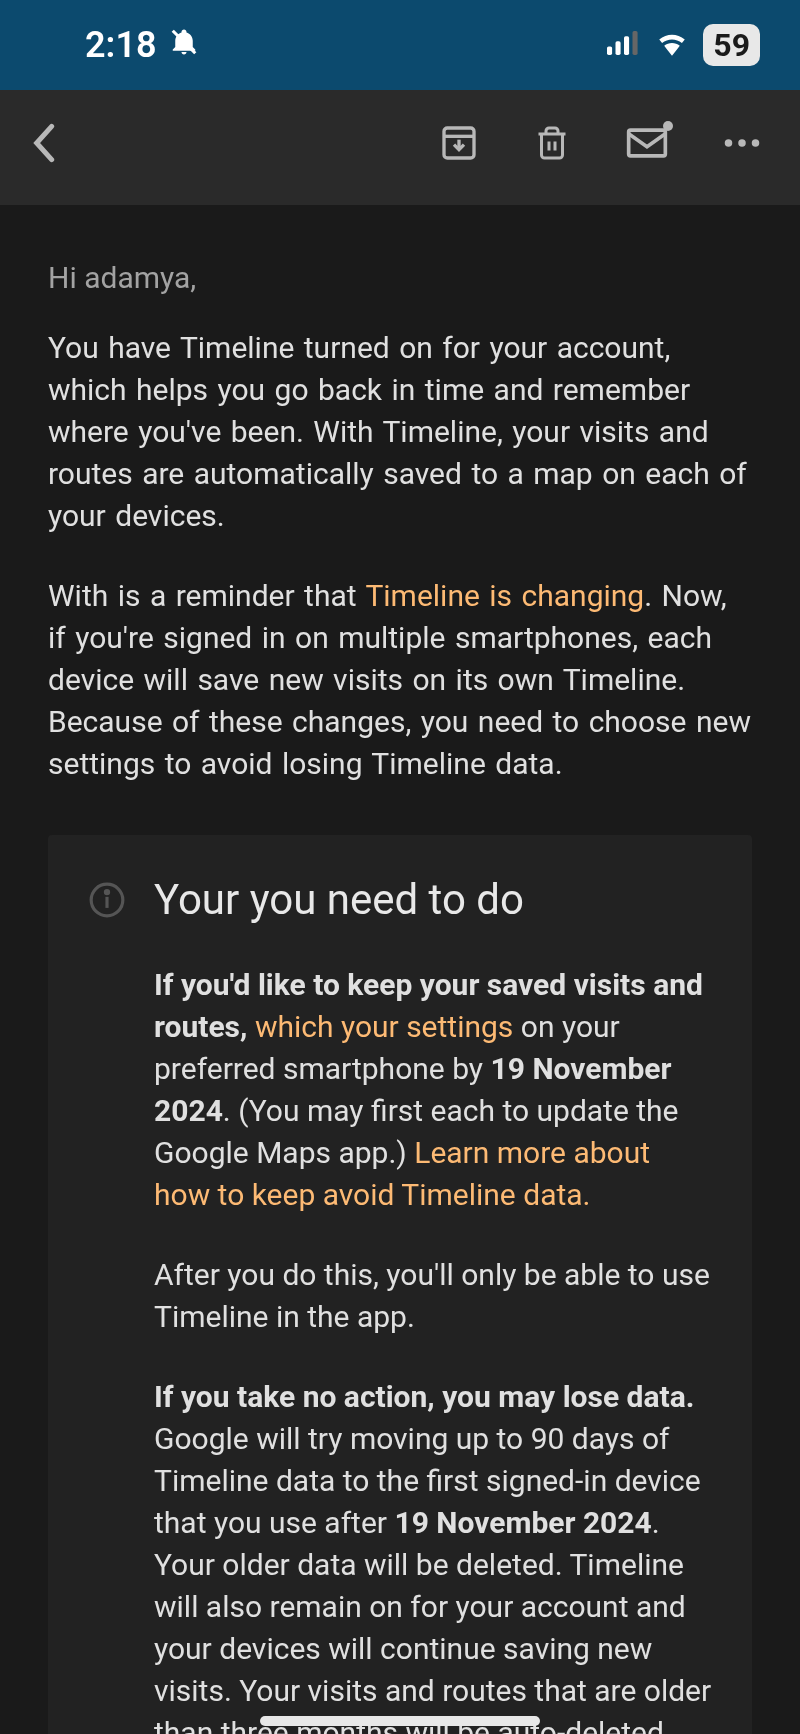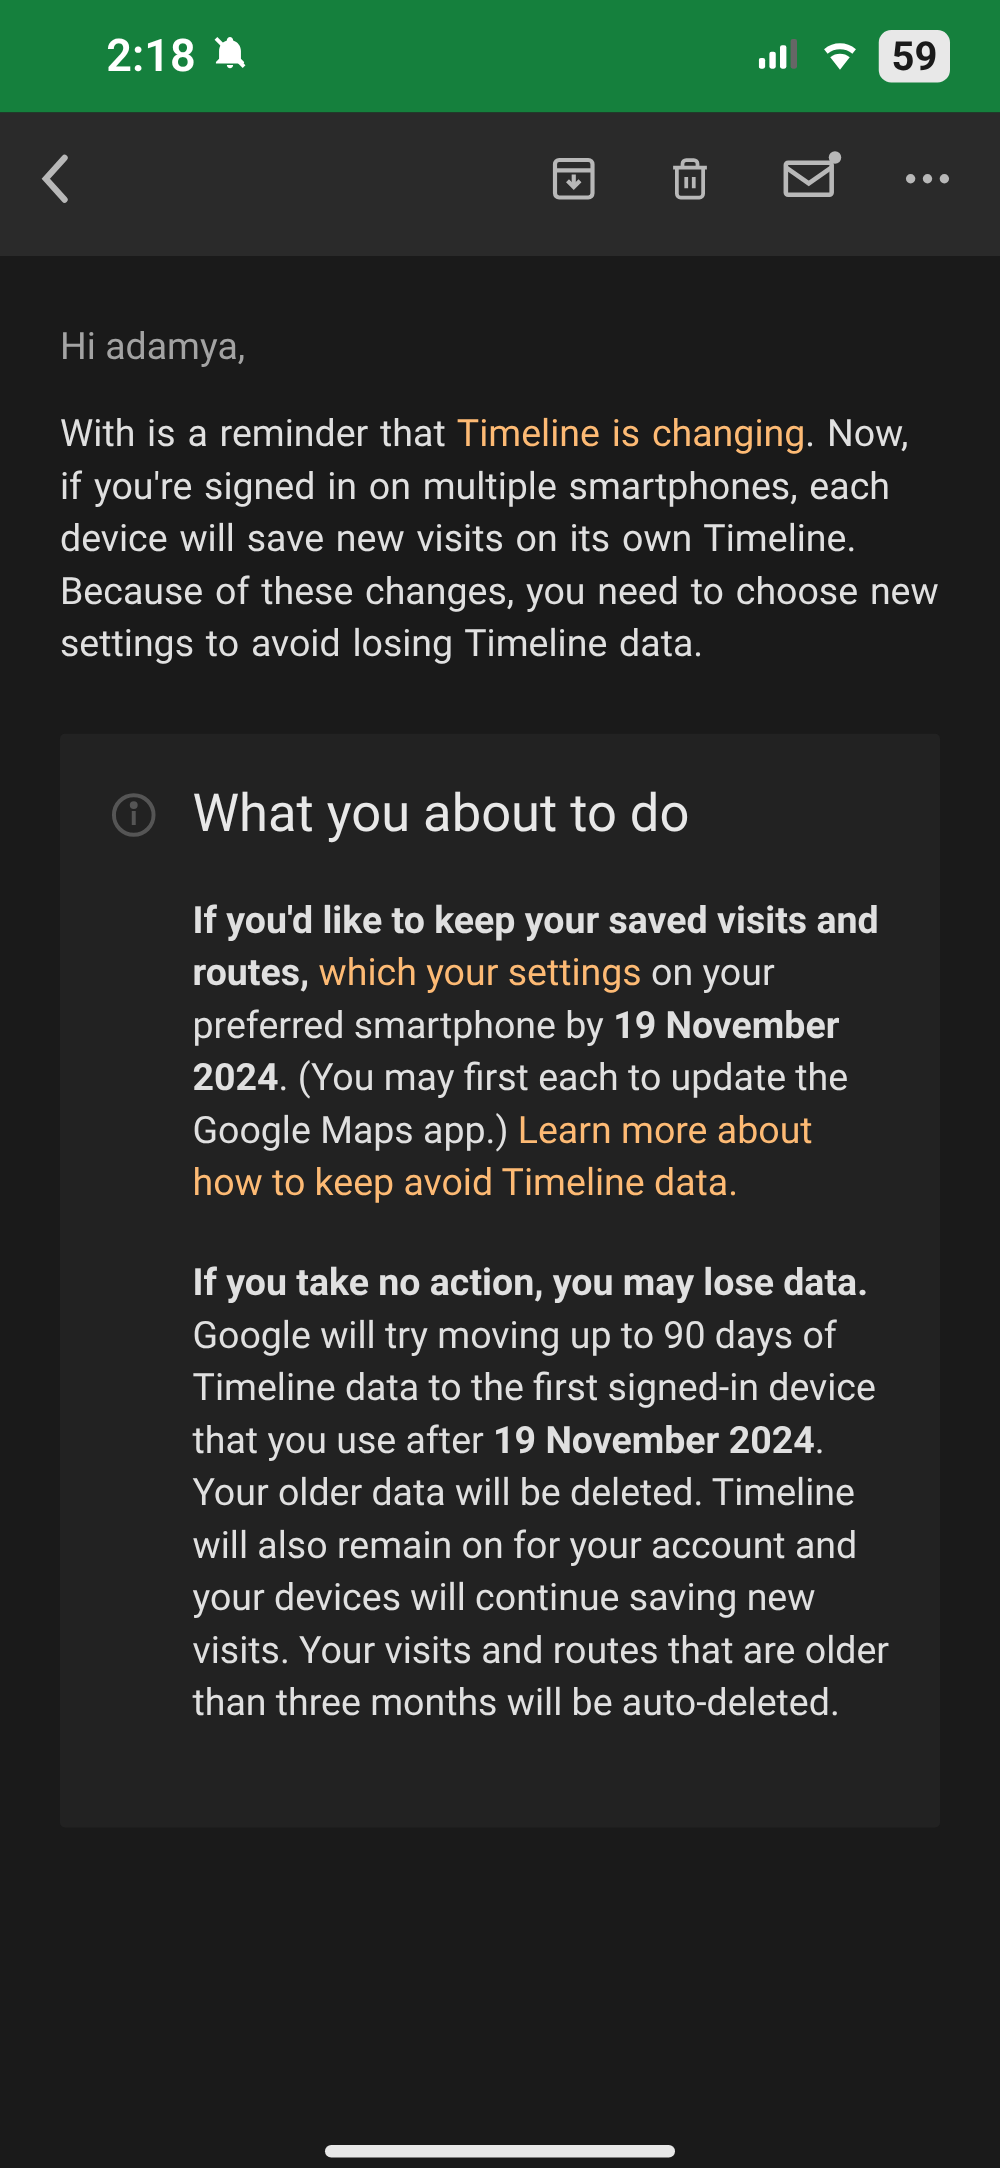"2:18" .status-bar { background: #15803d -> #0c4a6e }
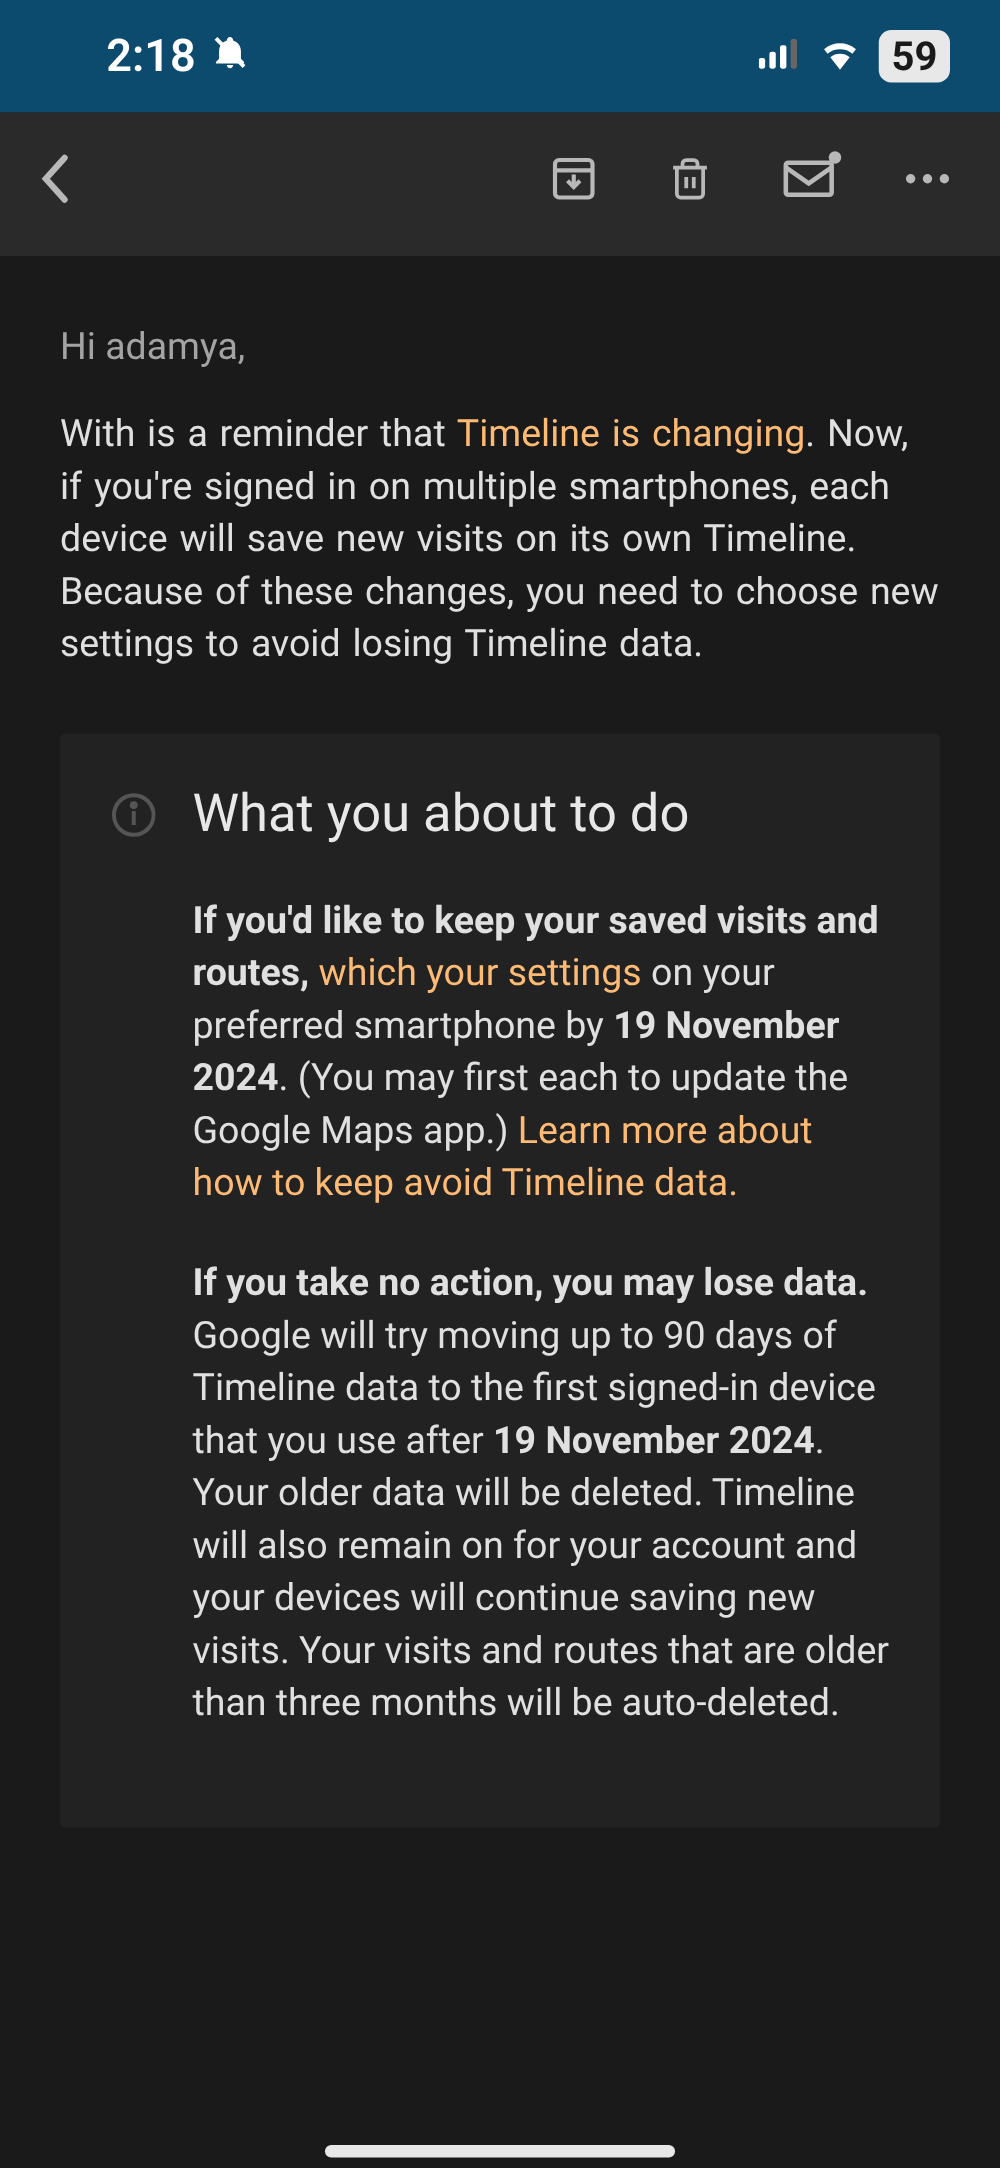"You have Timeline turned on" p.para { html: none -> <p>You have Timeline turned on for your account, which helps you go back in time and remember where you've been. With Timeline, your visits and routes are automatically saved to a map on each of your devices.</p> }
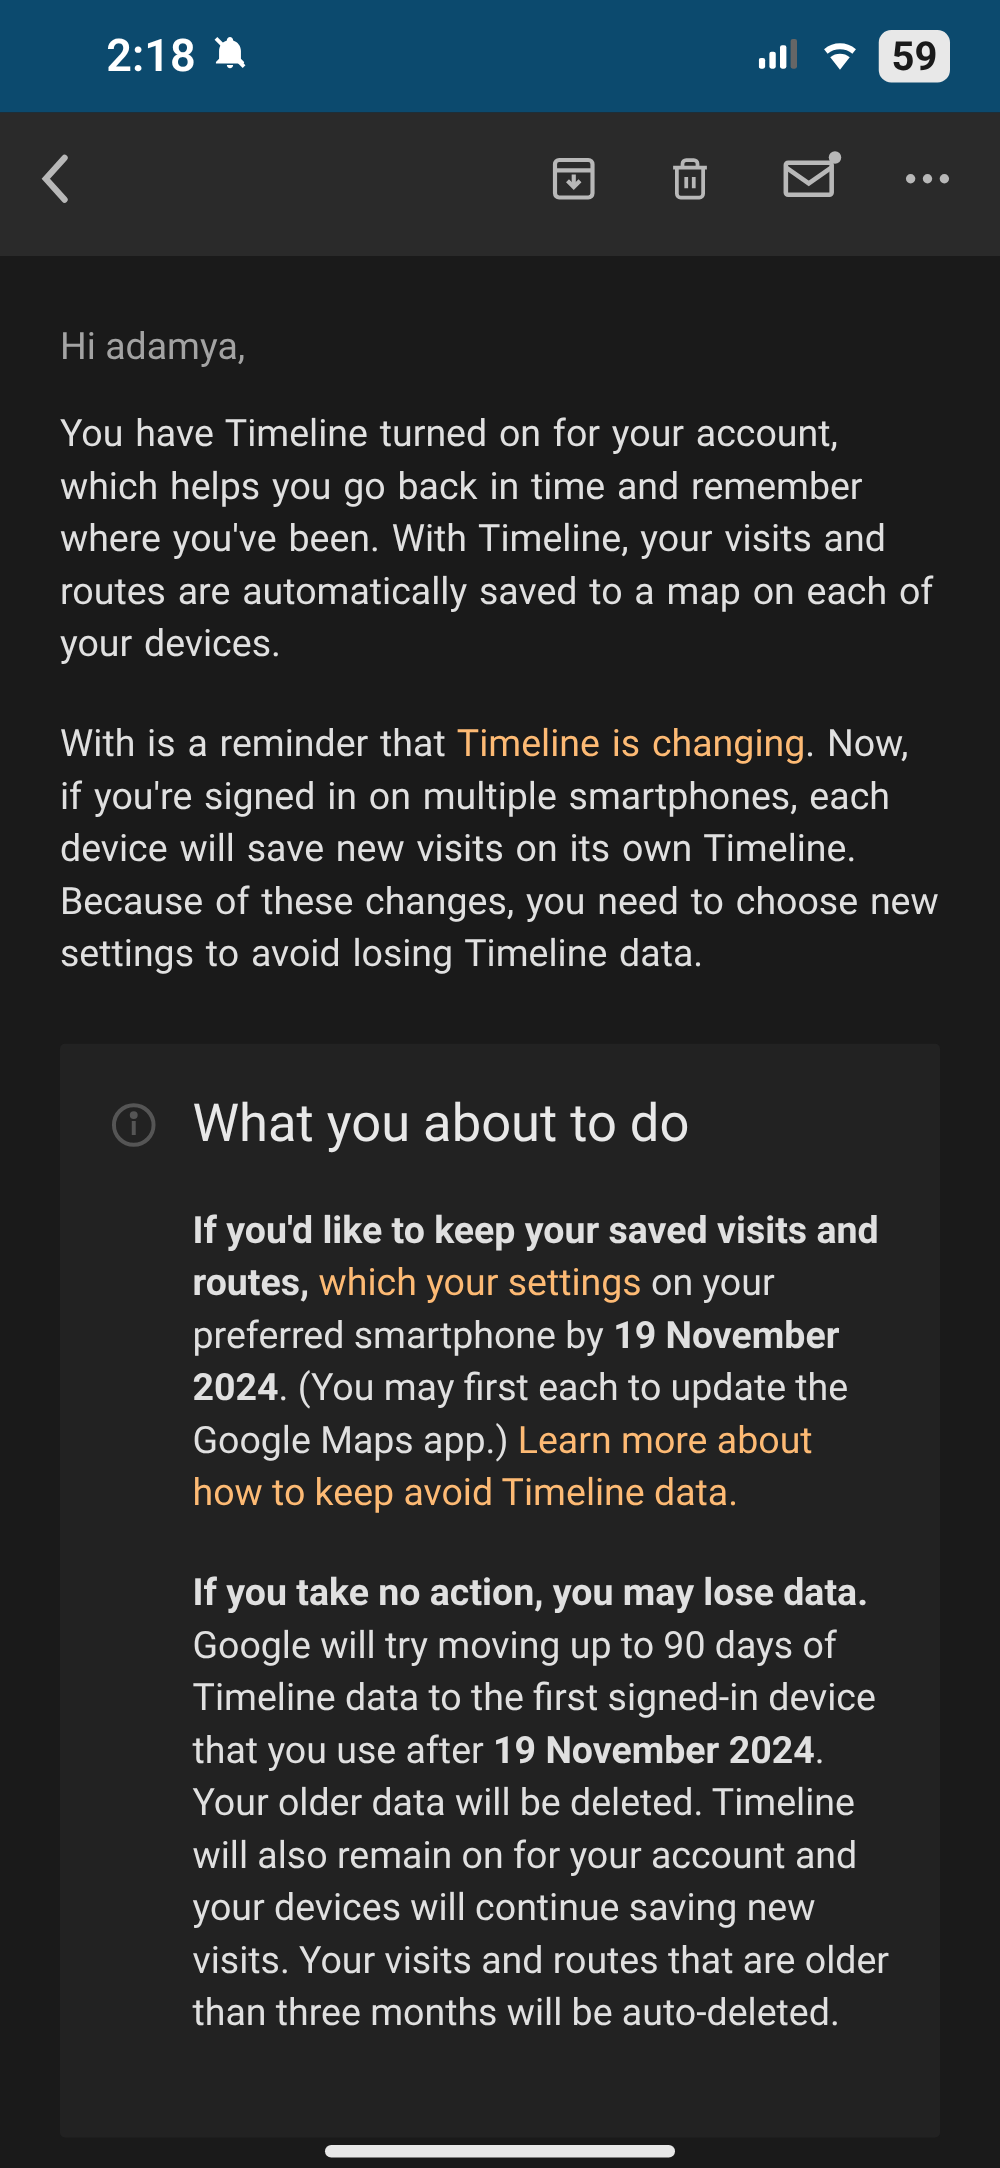"What you about to do" h2.info-heading { text: What you about -> Your you need }
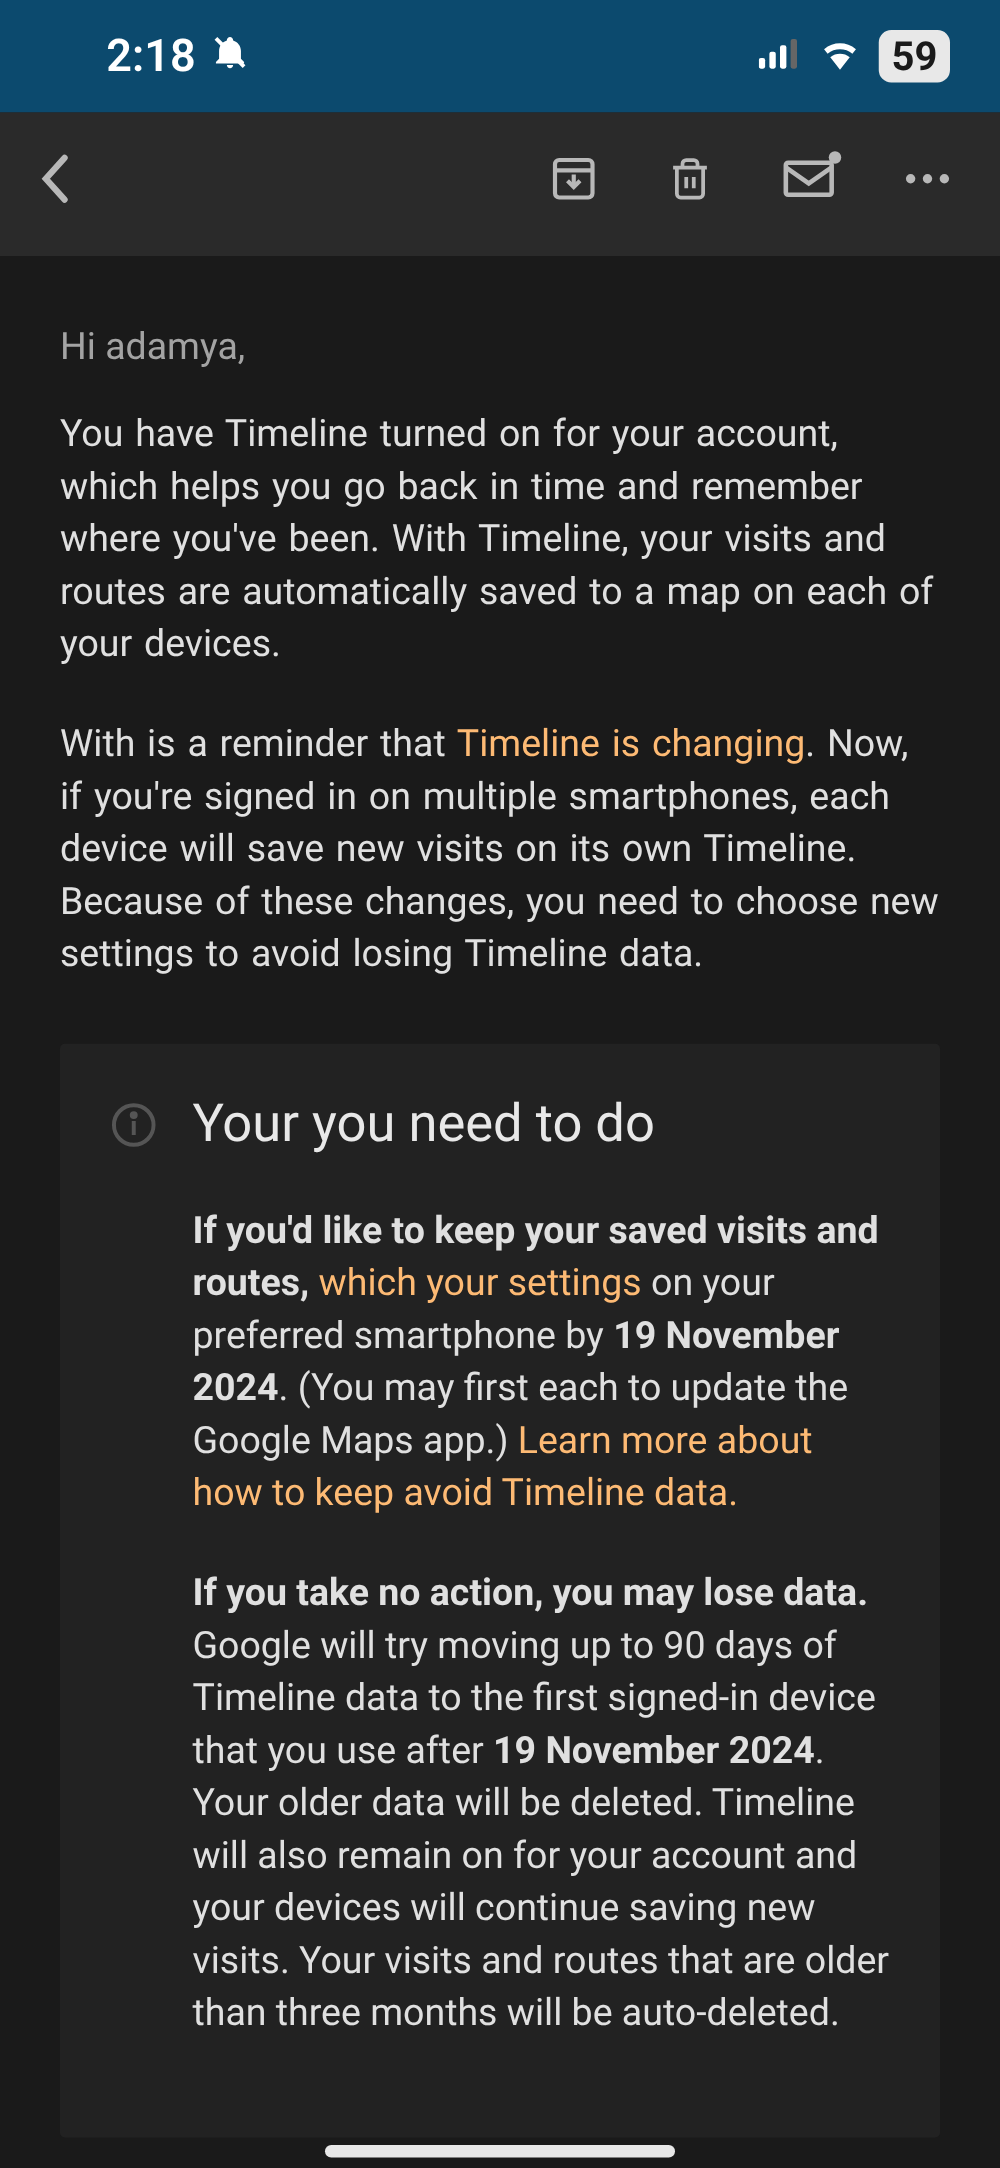"After you do this, you'll" p.info-para { html: none -> <p>After you do this, you'll only be able to use Timeline in the app.</p> }
